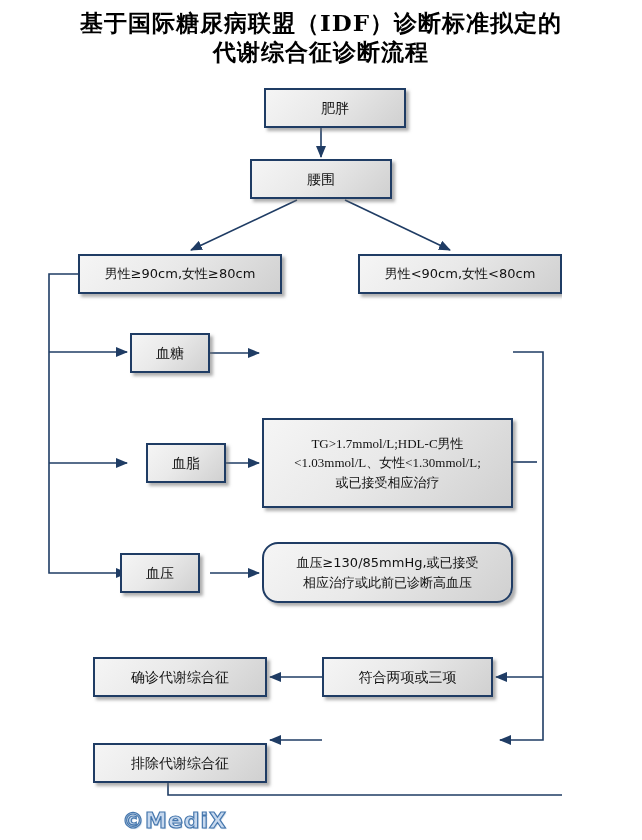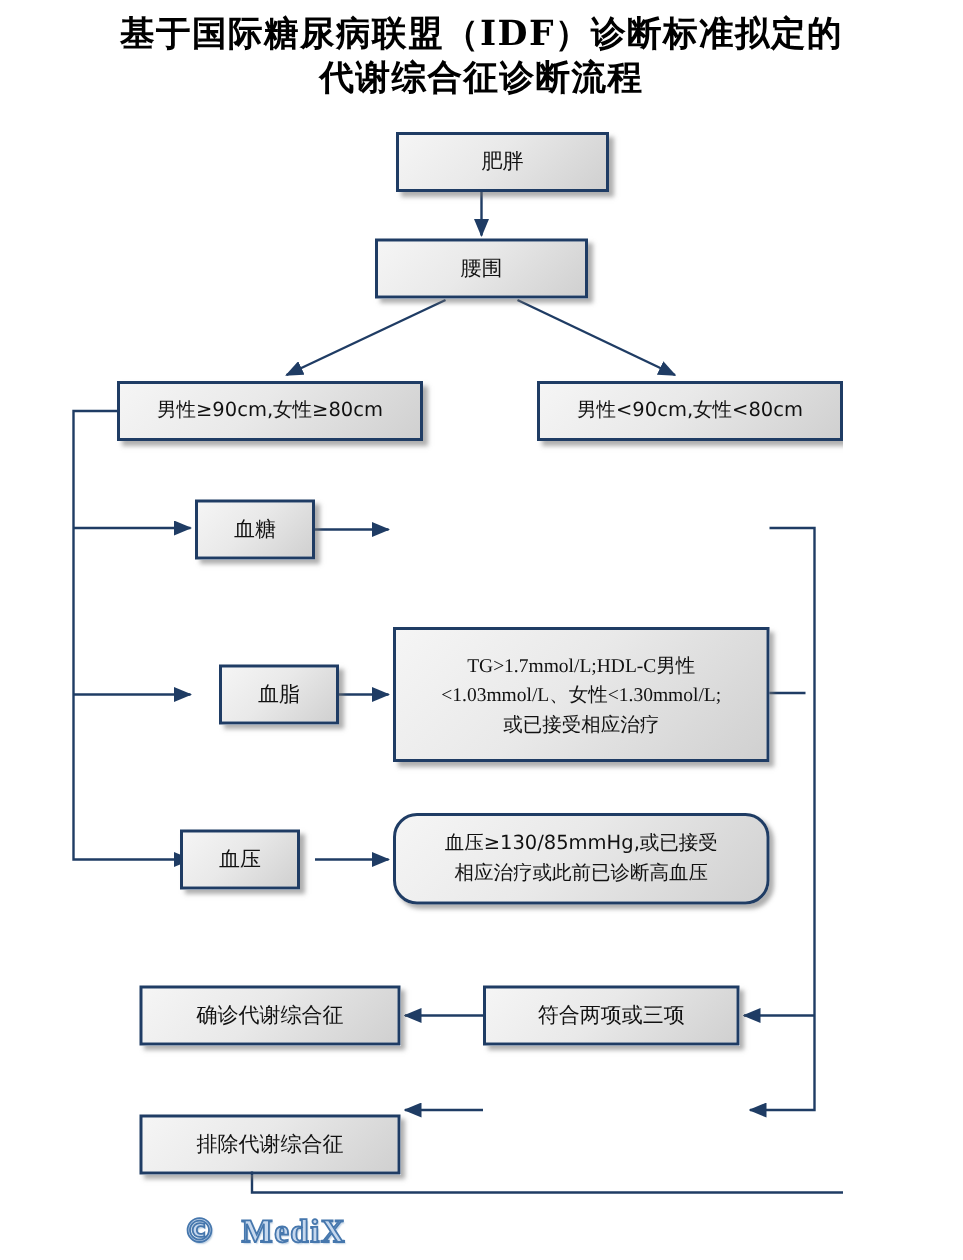"MediX" #watermark .brand { font-family: Liberation Serif, serif -> none; margin-left: 16px -> 0 }
